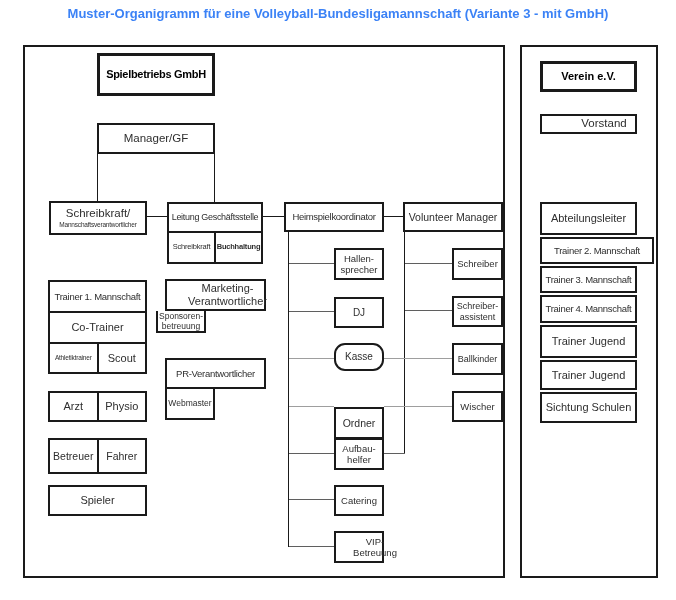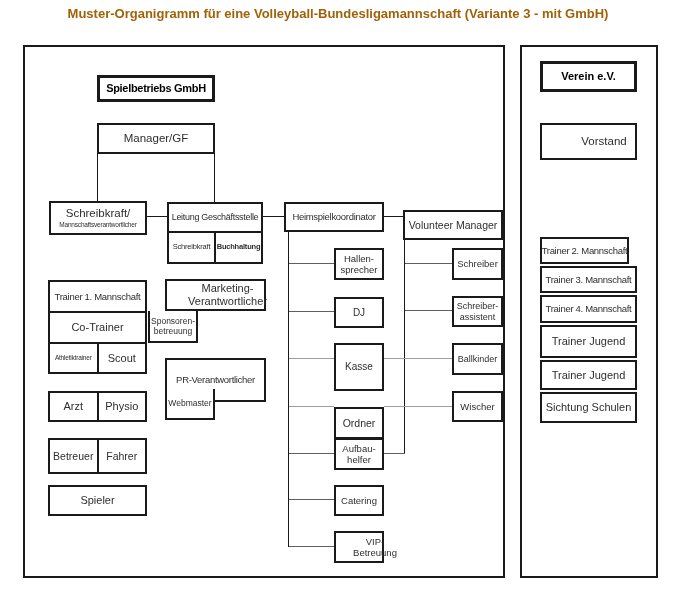"Muster-Organigramm für eine" .title { color: #a16207 -> #3b82f6 }
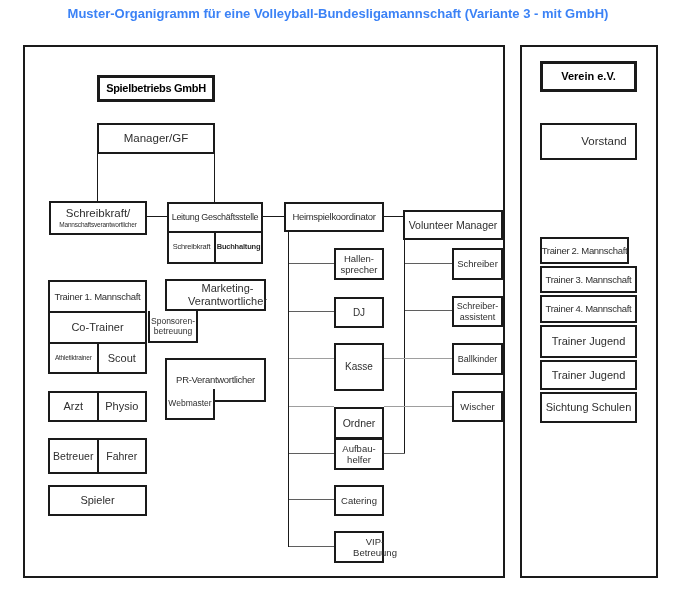"Spielbetriebs GmbH" div.box { height: 27px -> 43px; top: 75px -> 53px }
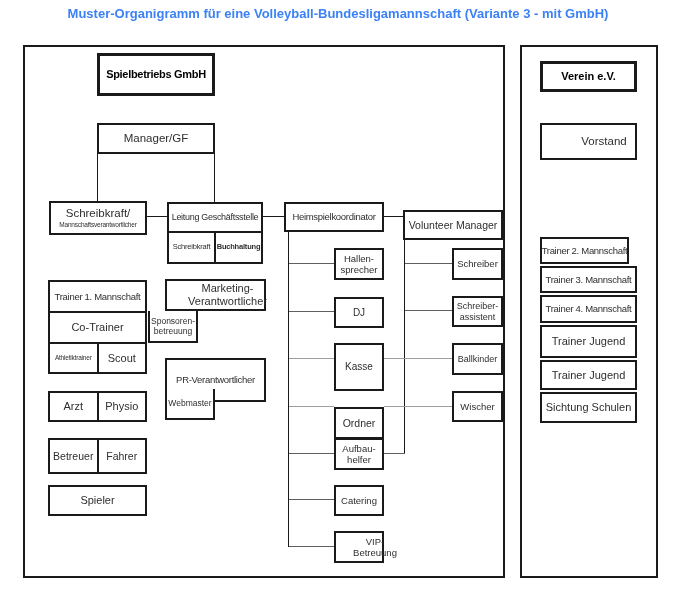"Vorstand" div.box { height: 37px -> 20px; top: 123px -> 114px }
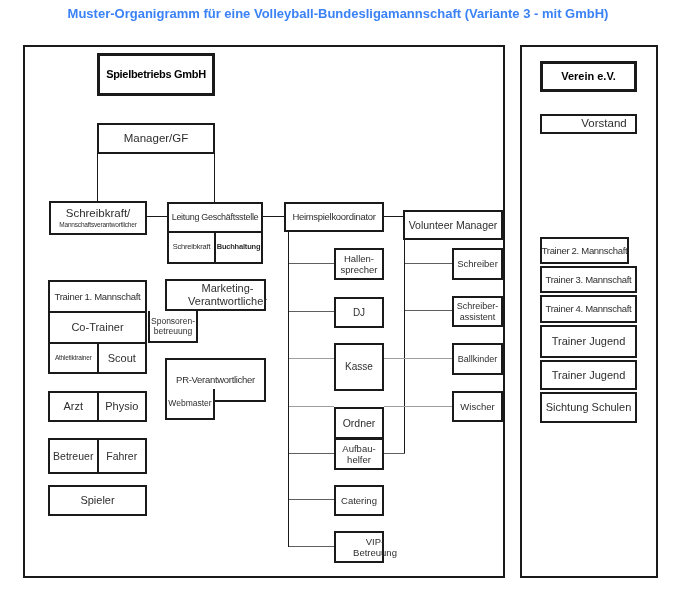"Volunteer Manager" div.box { margin-top: 8px -> none }
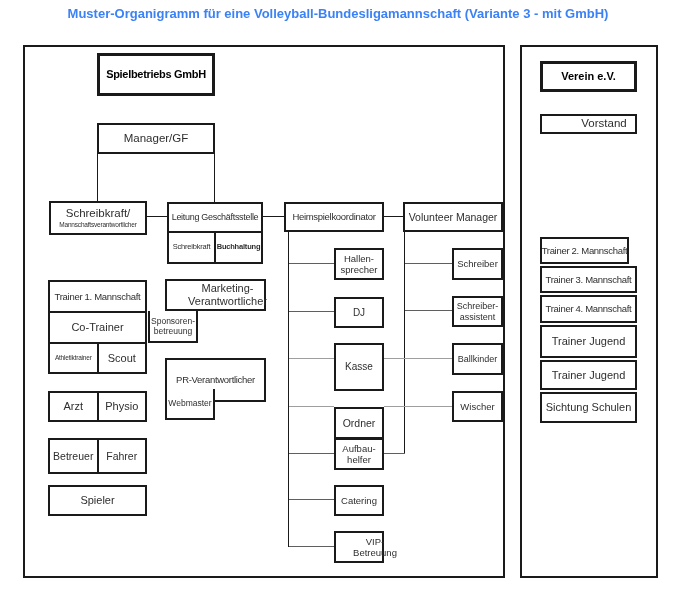"Abteilungsleiter" div.box { html: none -> <div>Abteilungsleiter</div> }
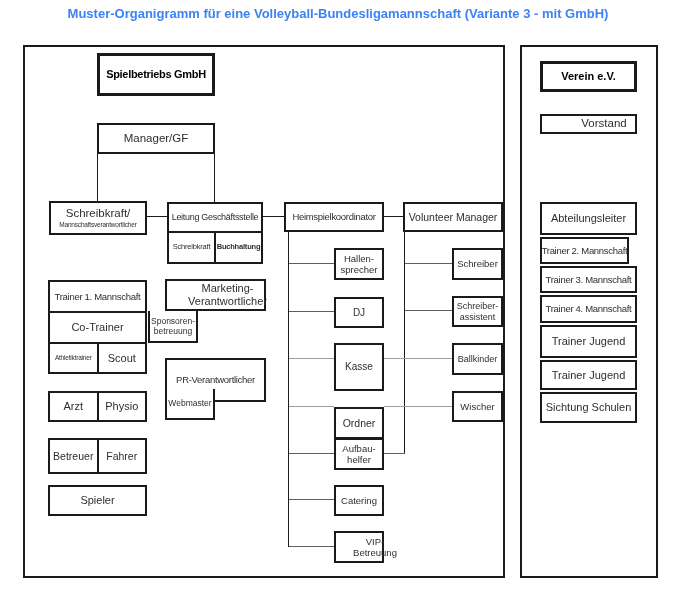"Trainer 2. Mannschaft" div.box { width: 89px -> 114px }
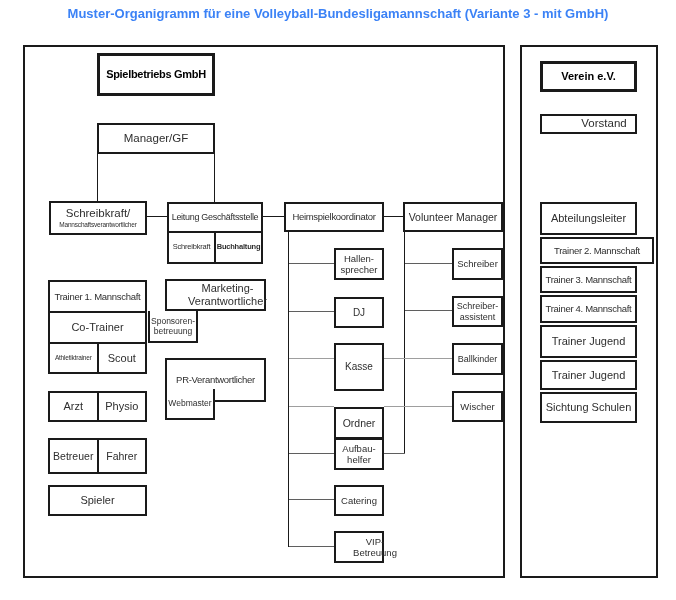"Sponsoren-" div.box { height: 32px -> 22px; left: 148px -> 156px }
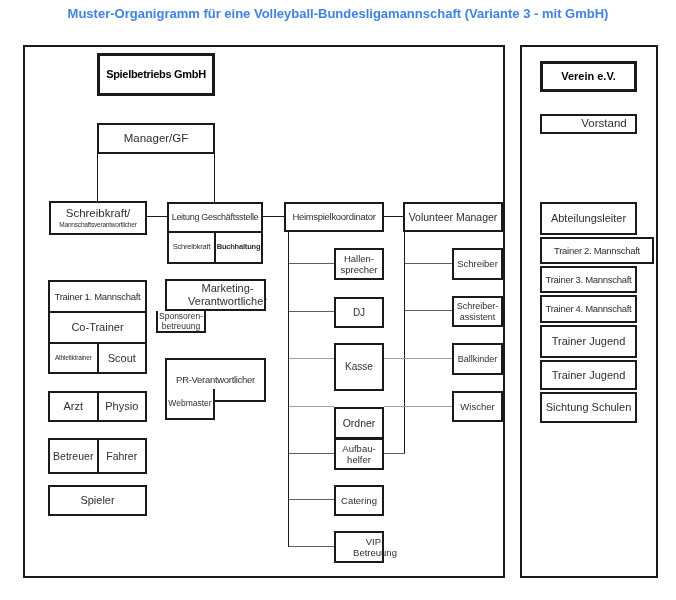"Kasse" div.box { border-radius: none -> 11px; height: 48px -> 28px }
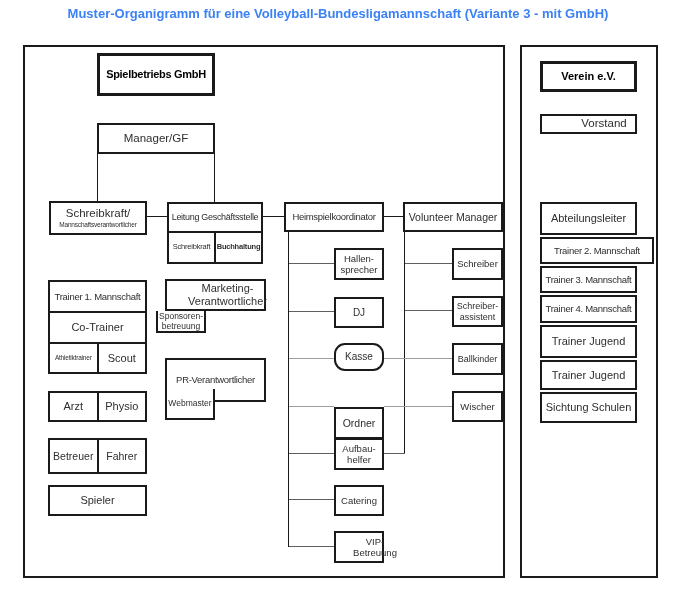"PR-Verantwortlicher" div.box { height: 44px -> 31px }
